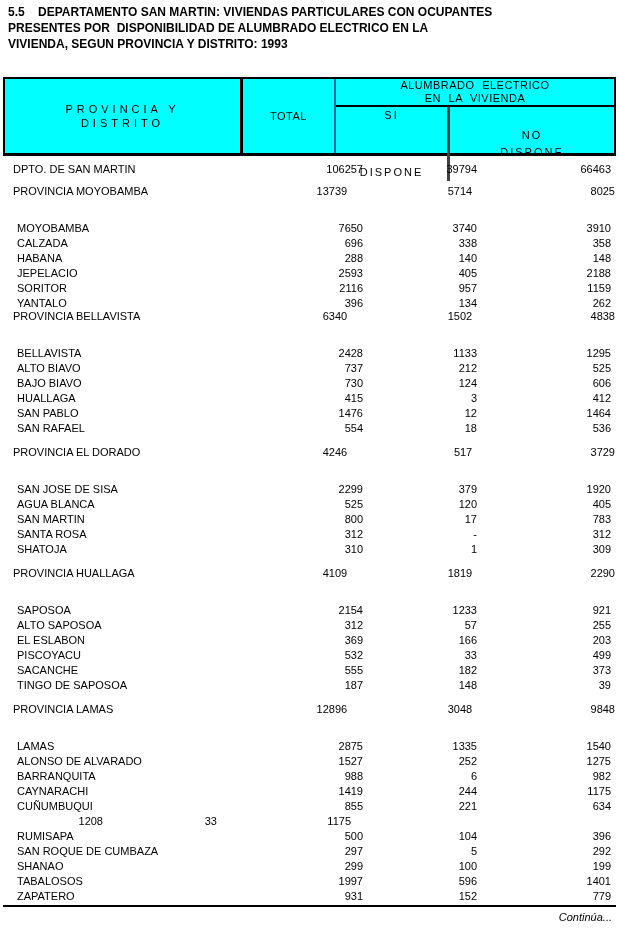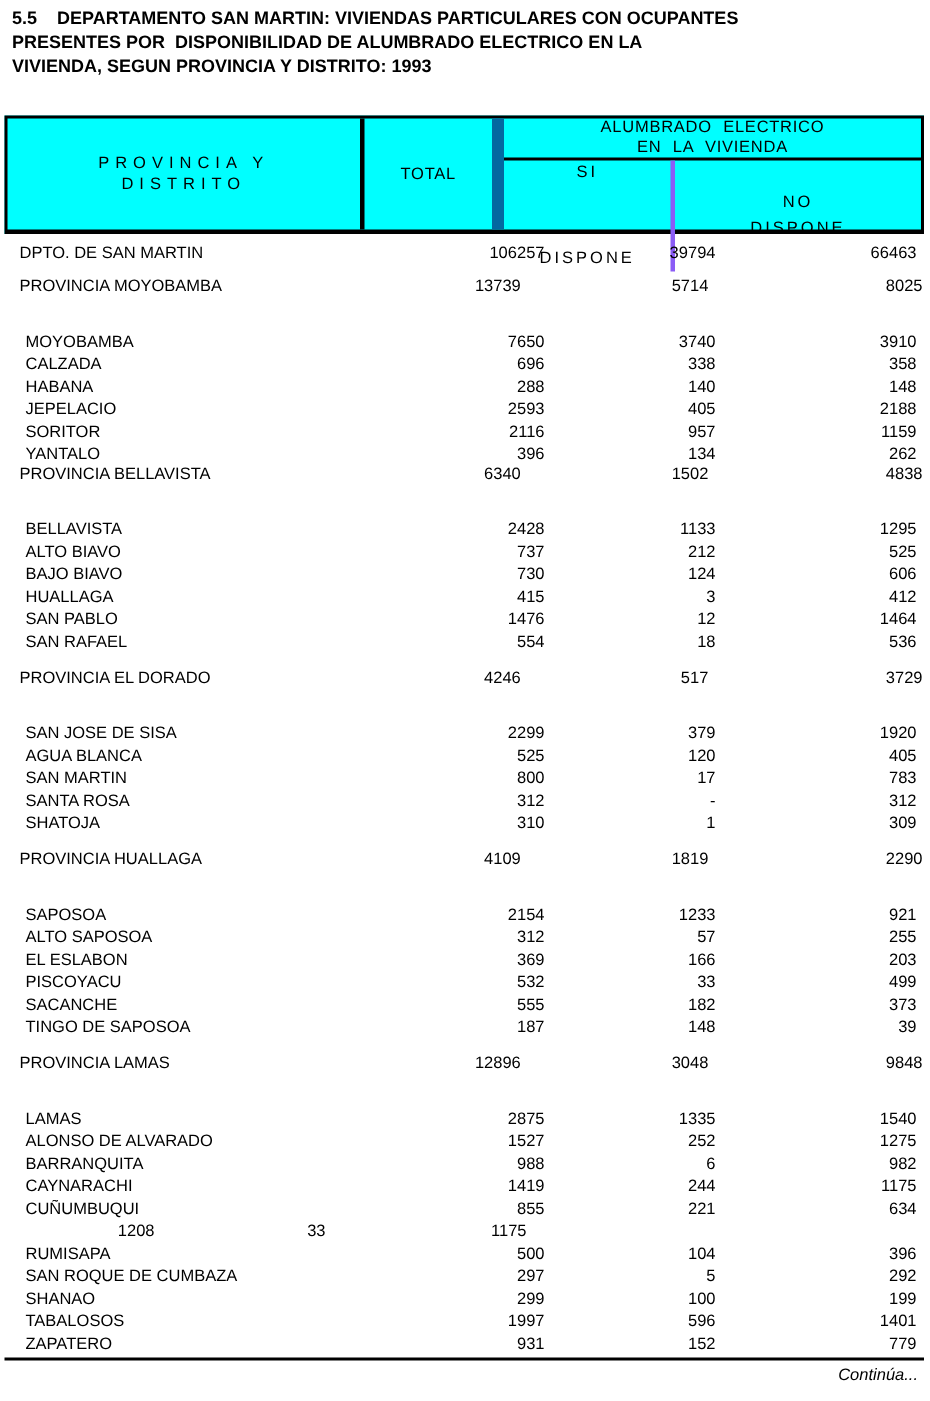"TOTAL" .th-col2 { border-right: 8px solid #0369a1 -> 2px solid #0369a1 }
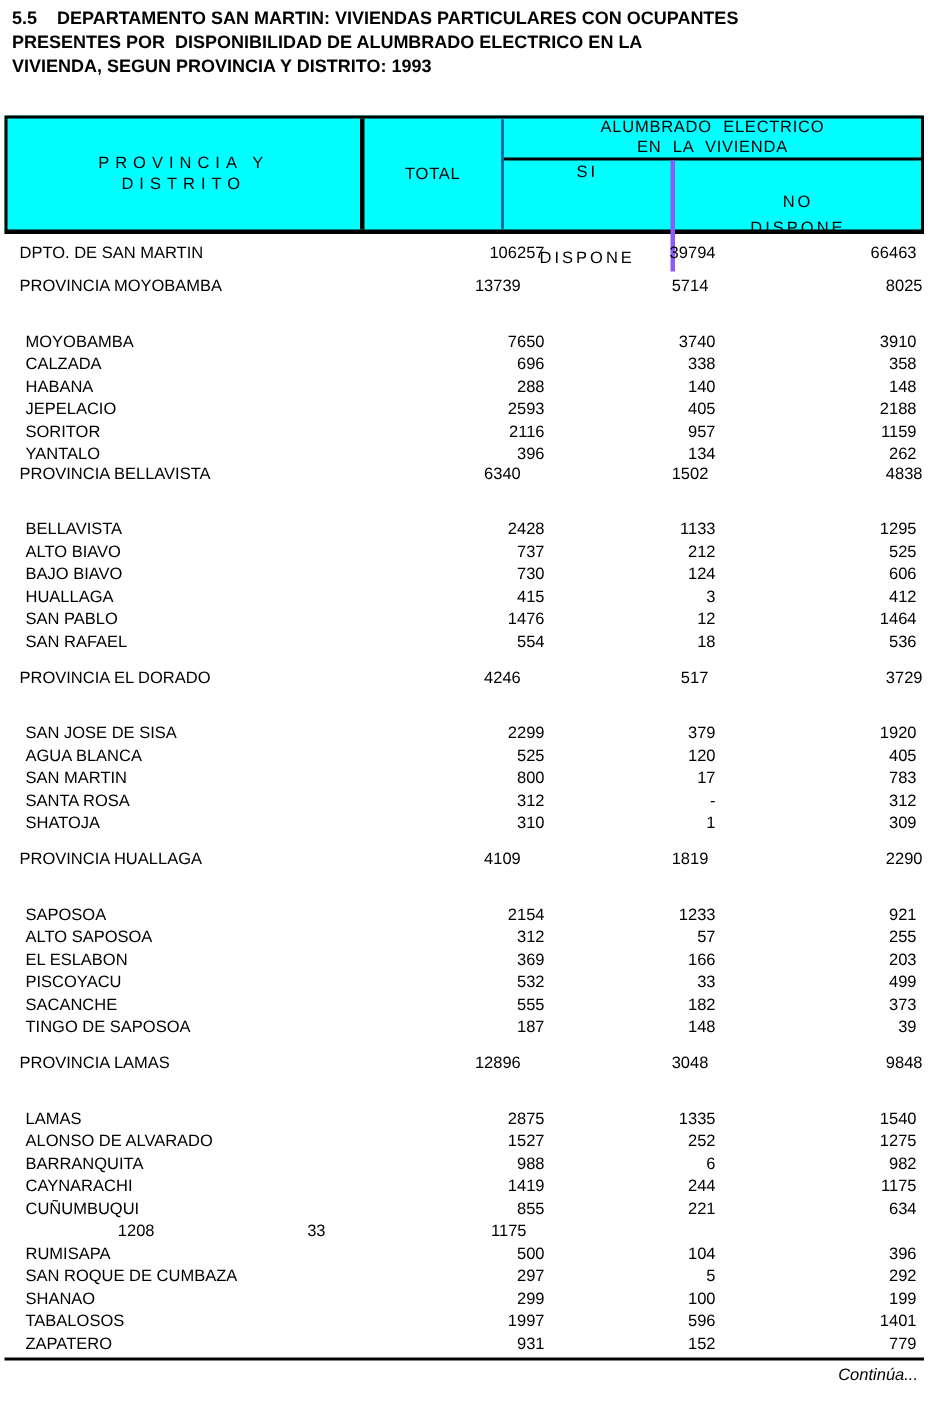"SI" .th-sub1 { border-right: 3px solid #8b5cf6 -> 3px solid #404040 }
